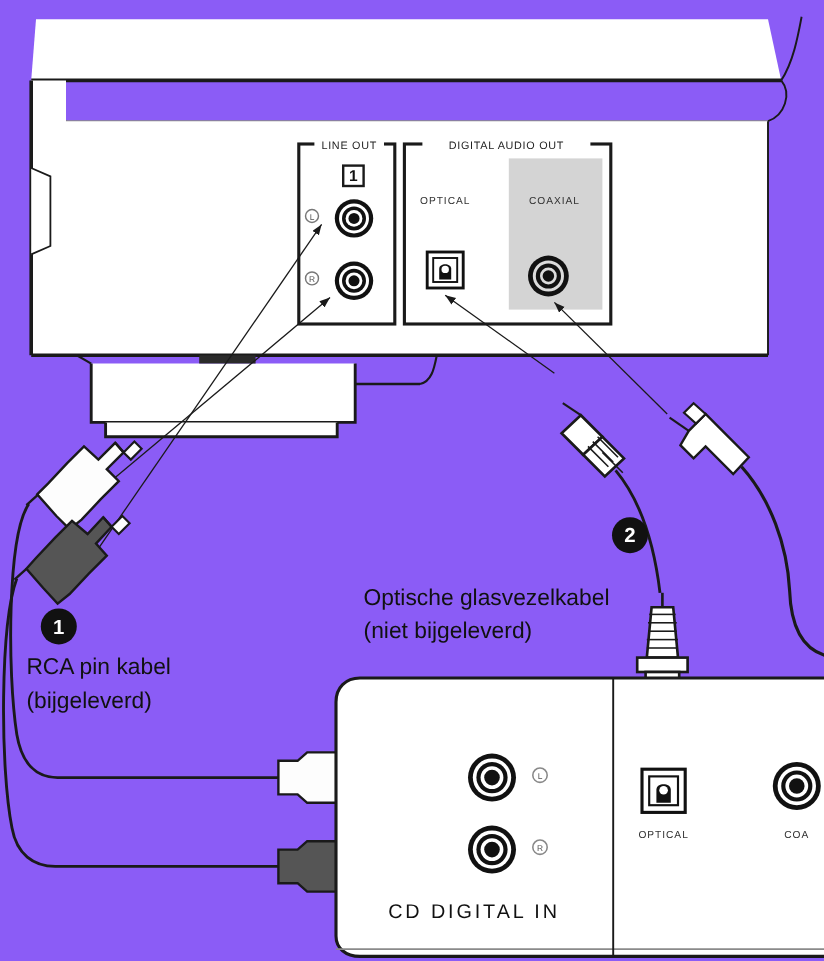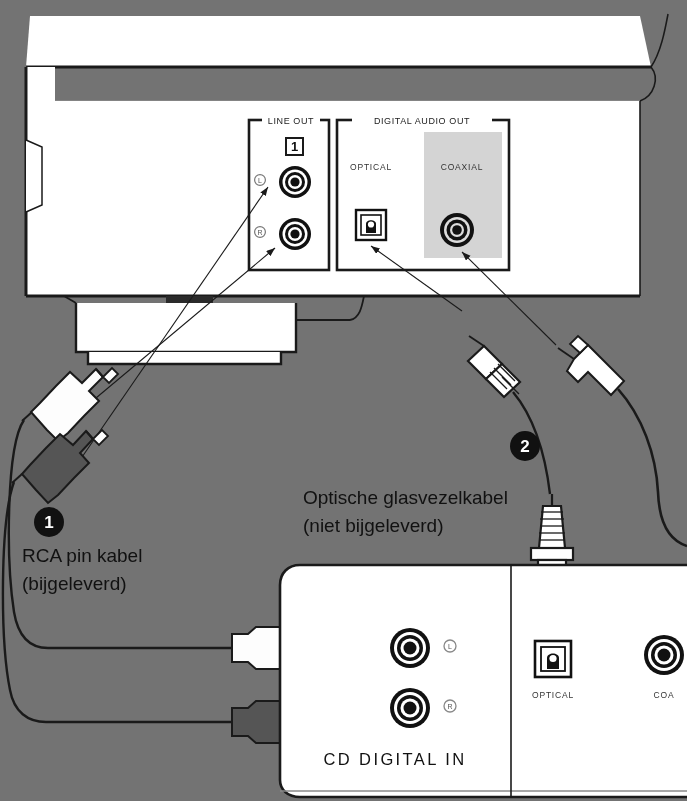"LINE OUT" #diagram-root { background: #737373 -> #8b5cf6 }
